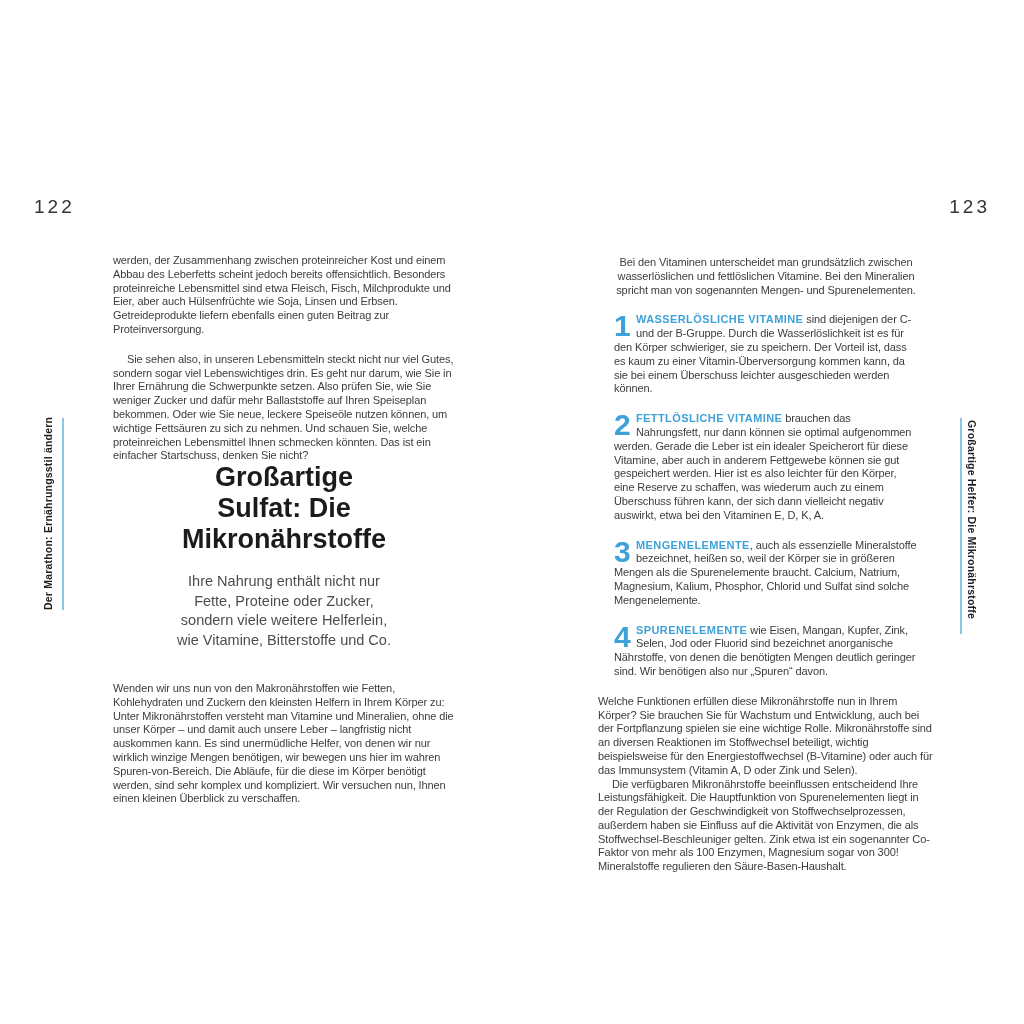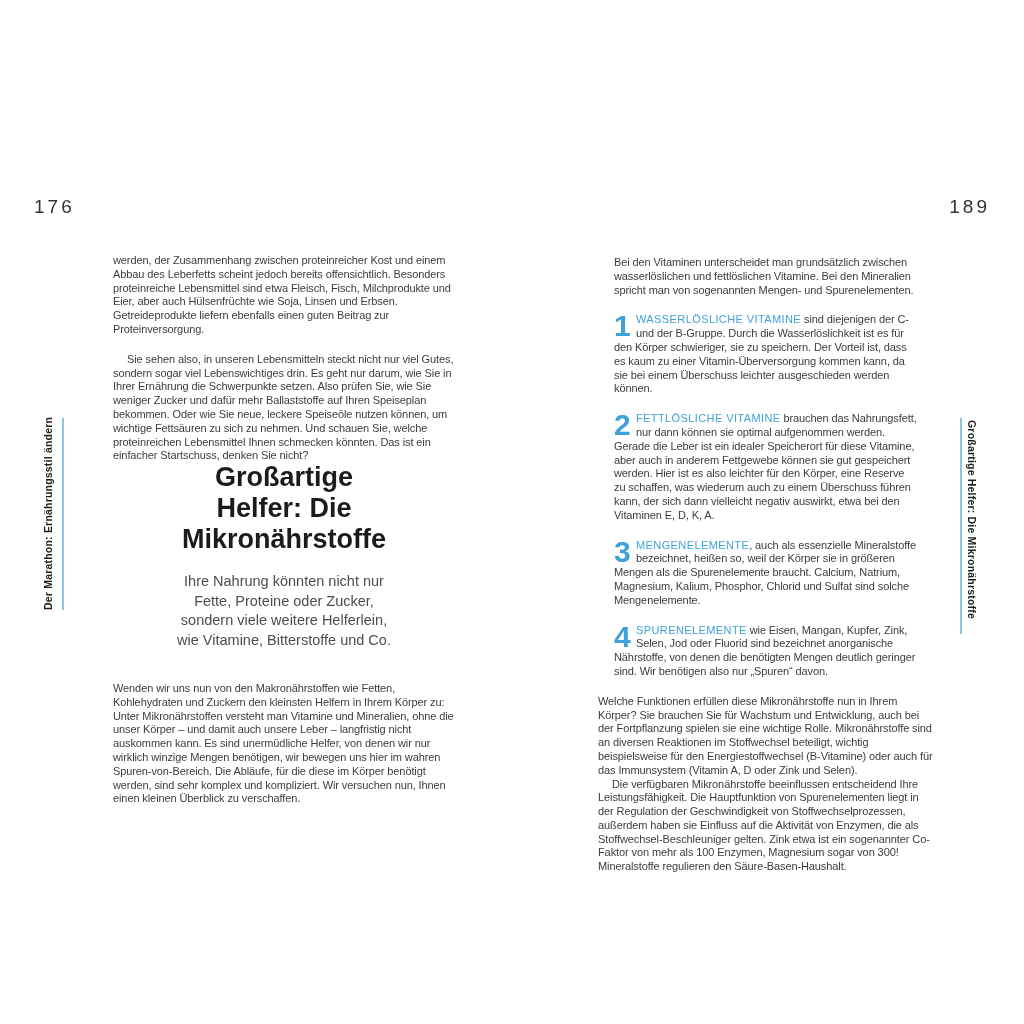"176" div.pagenum { text: 176 -> 122 }
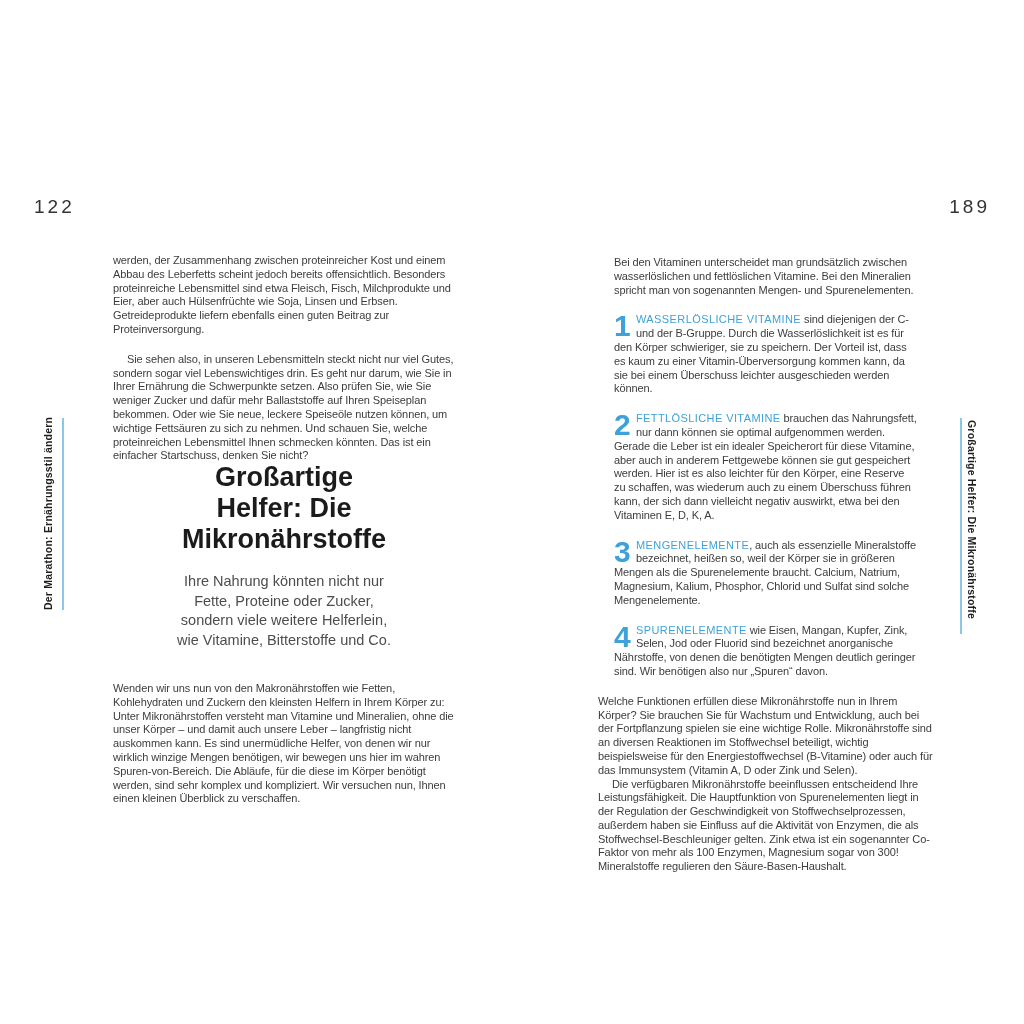"189" div.pagenum { text: 189 -> 123 }
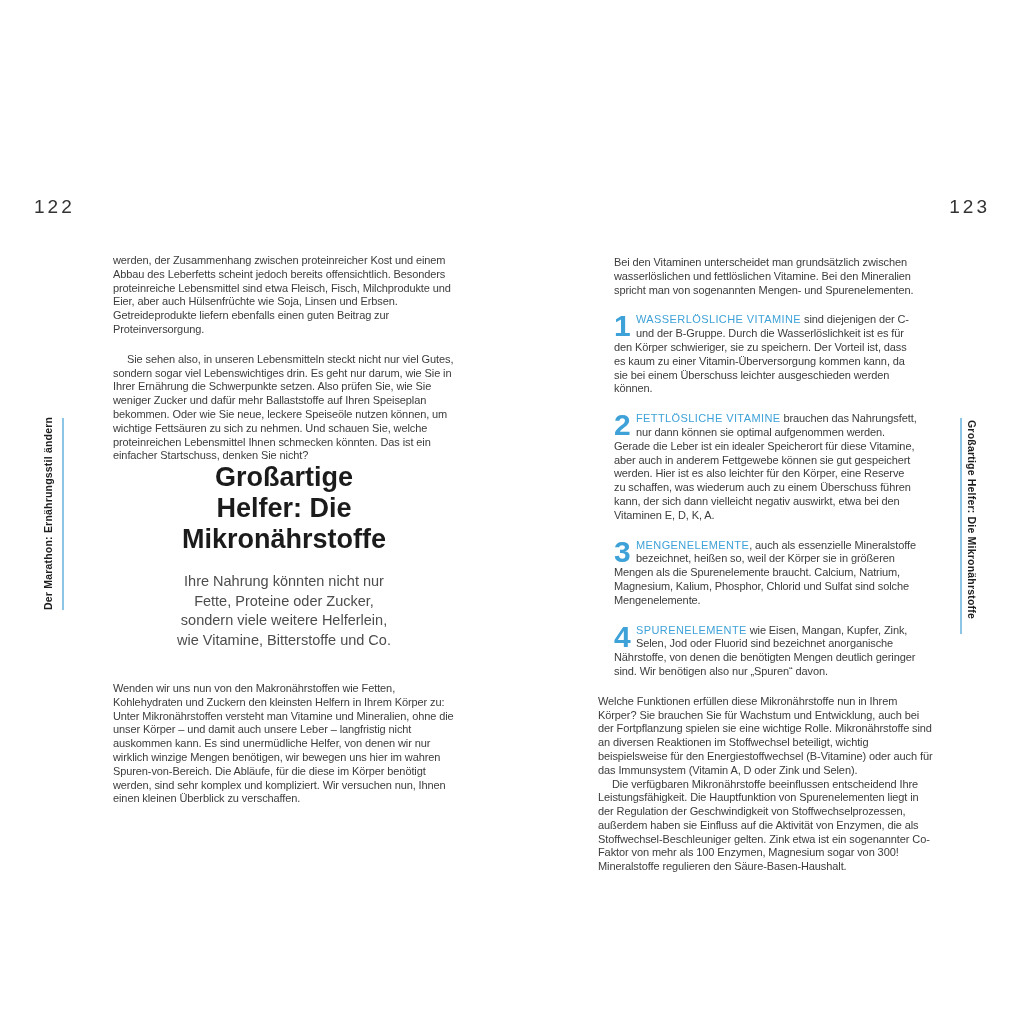"Bei den Vitaminen unterscheidet man" #right-col .intro { text-align: none -> center }
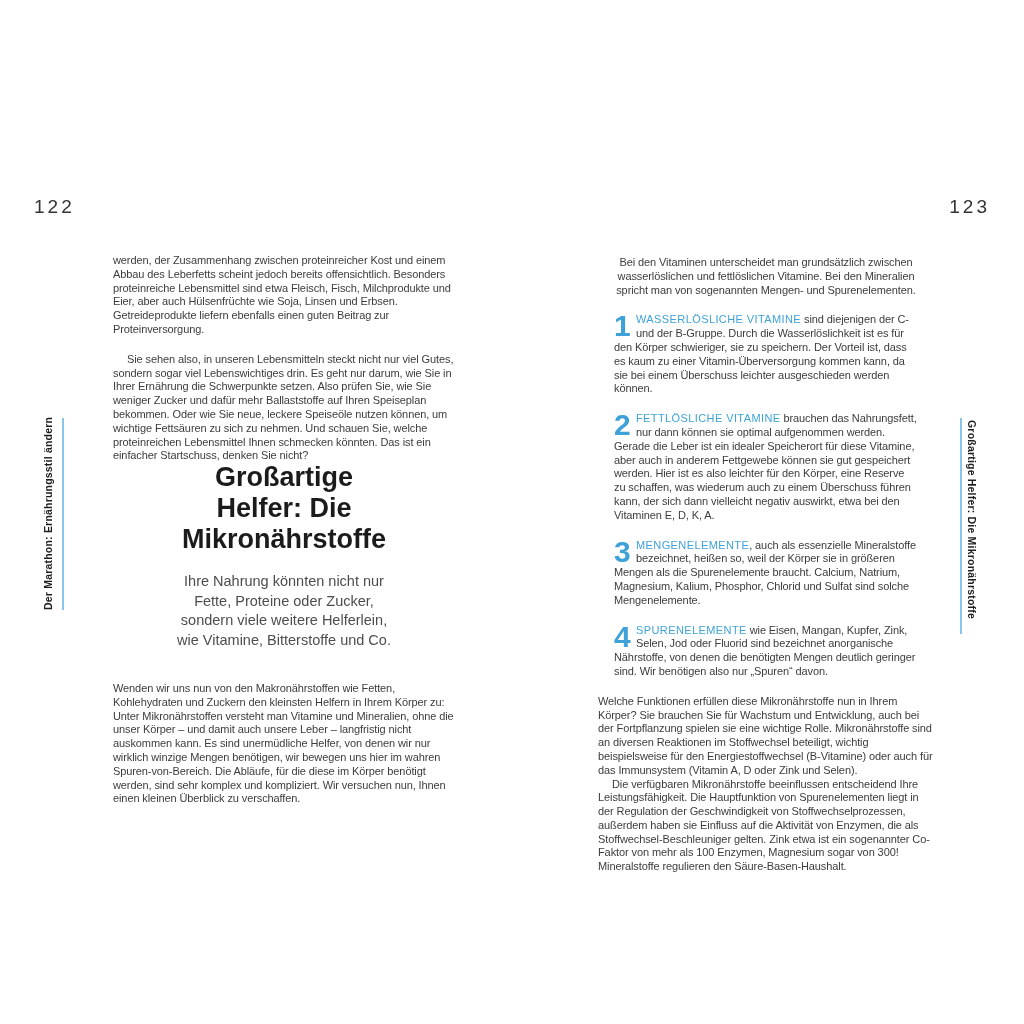"WASSERLÖSLICHE VITAMINE" .term { font-weight: normal -> bold }
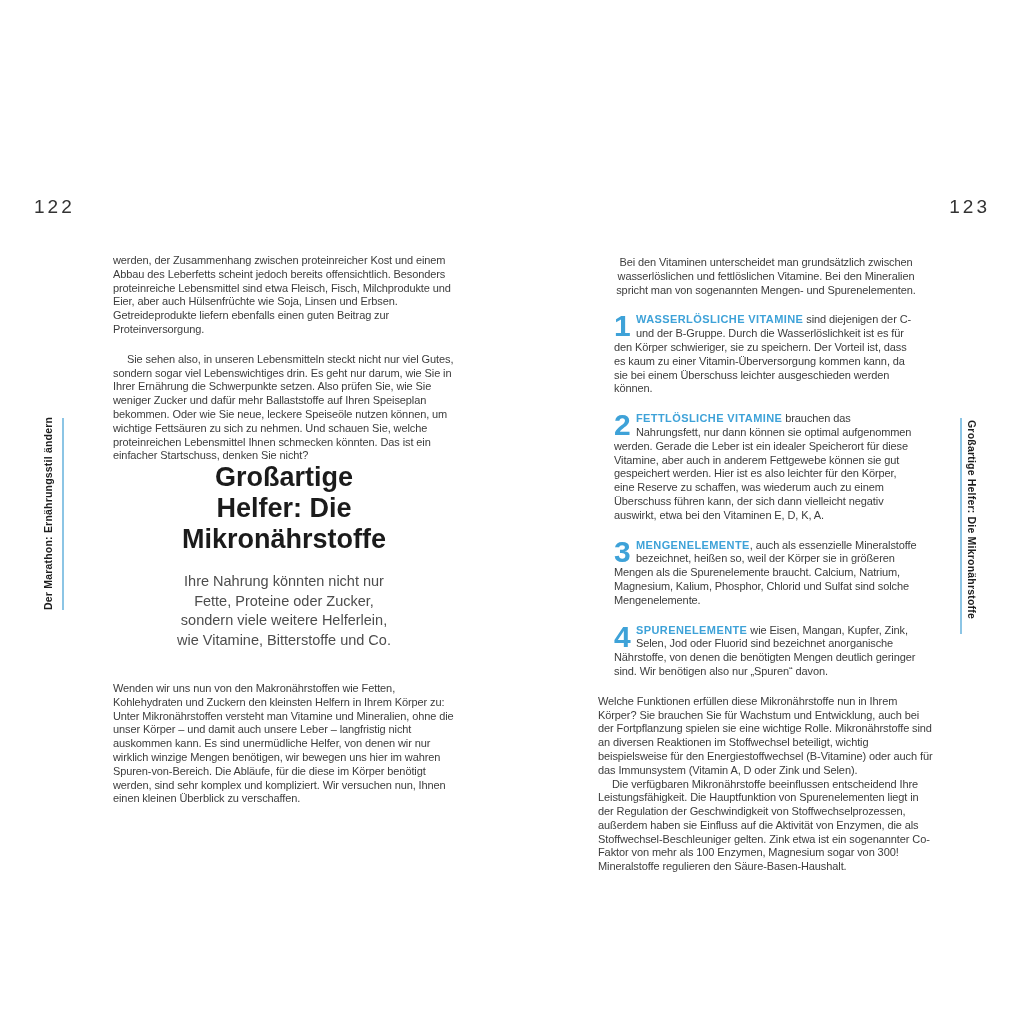"Großartige" h1 { text: Helfer -> Sulfat }
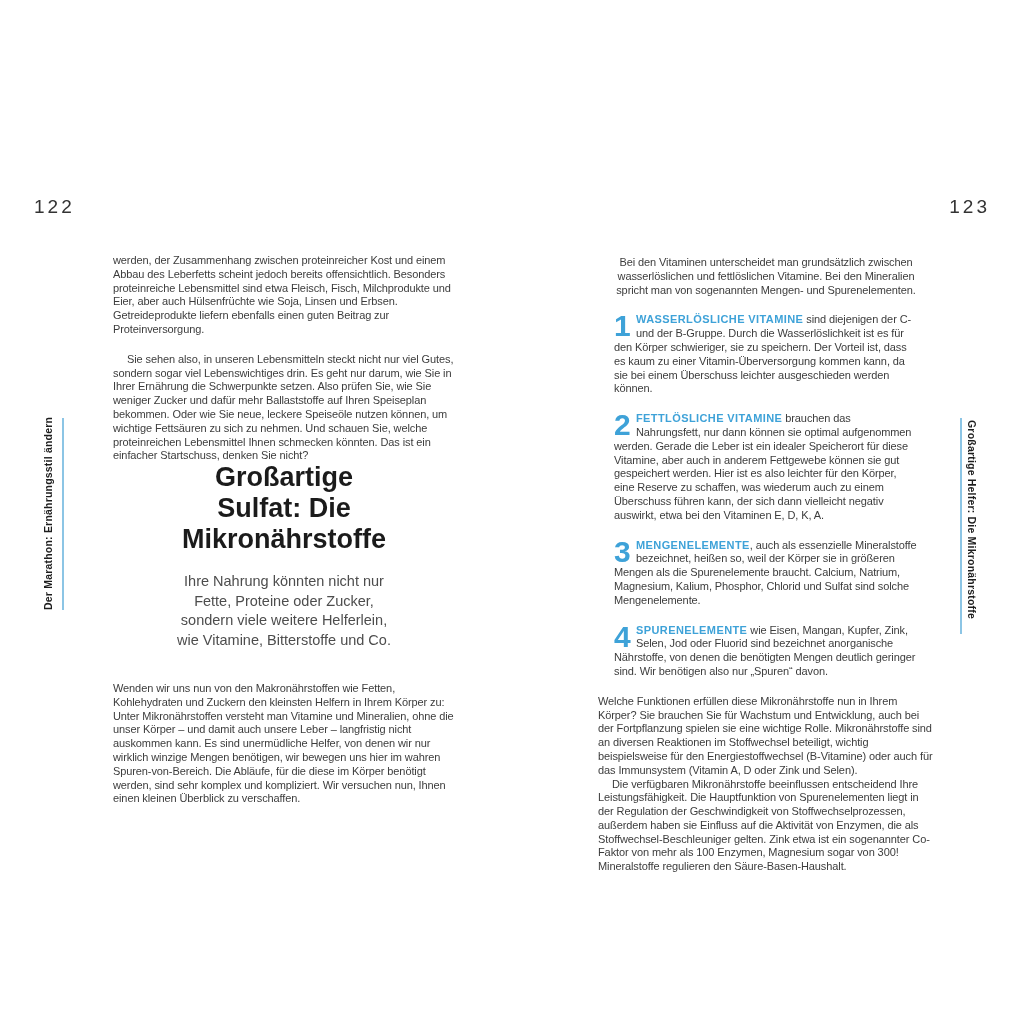"Ihre Nahrung könnten nicht nur" p { text: könnten -> enthält }
